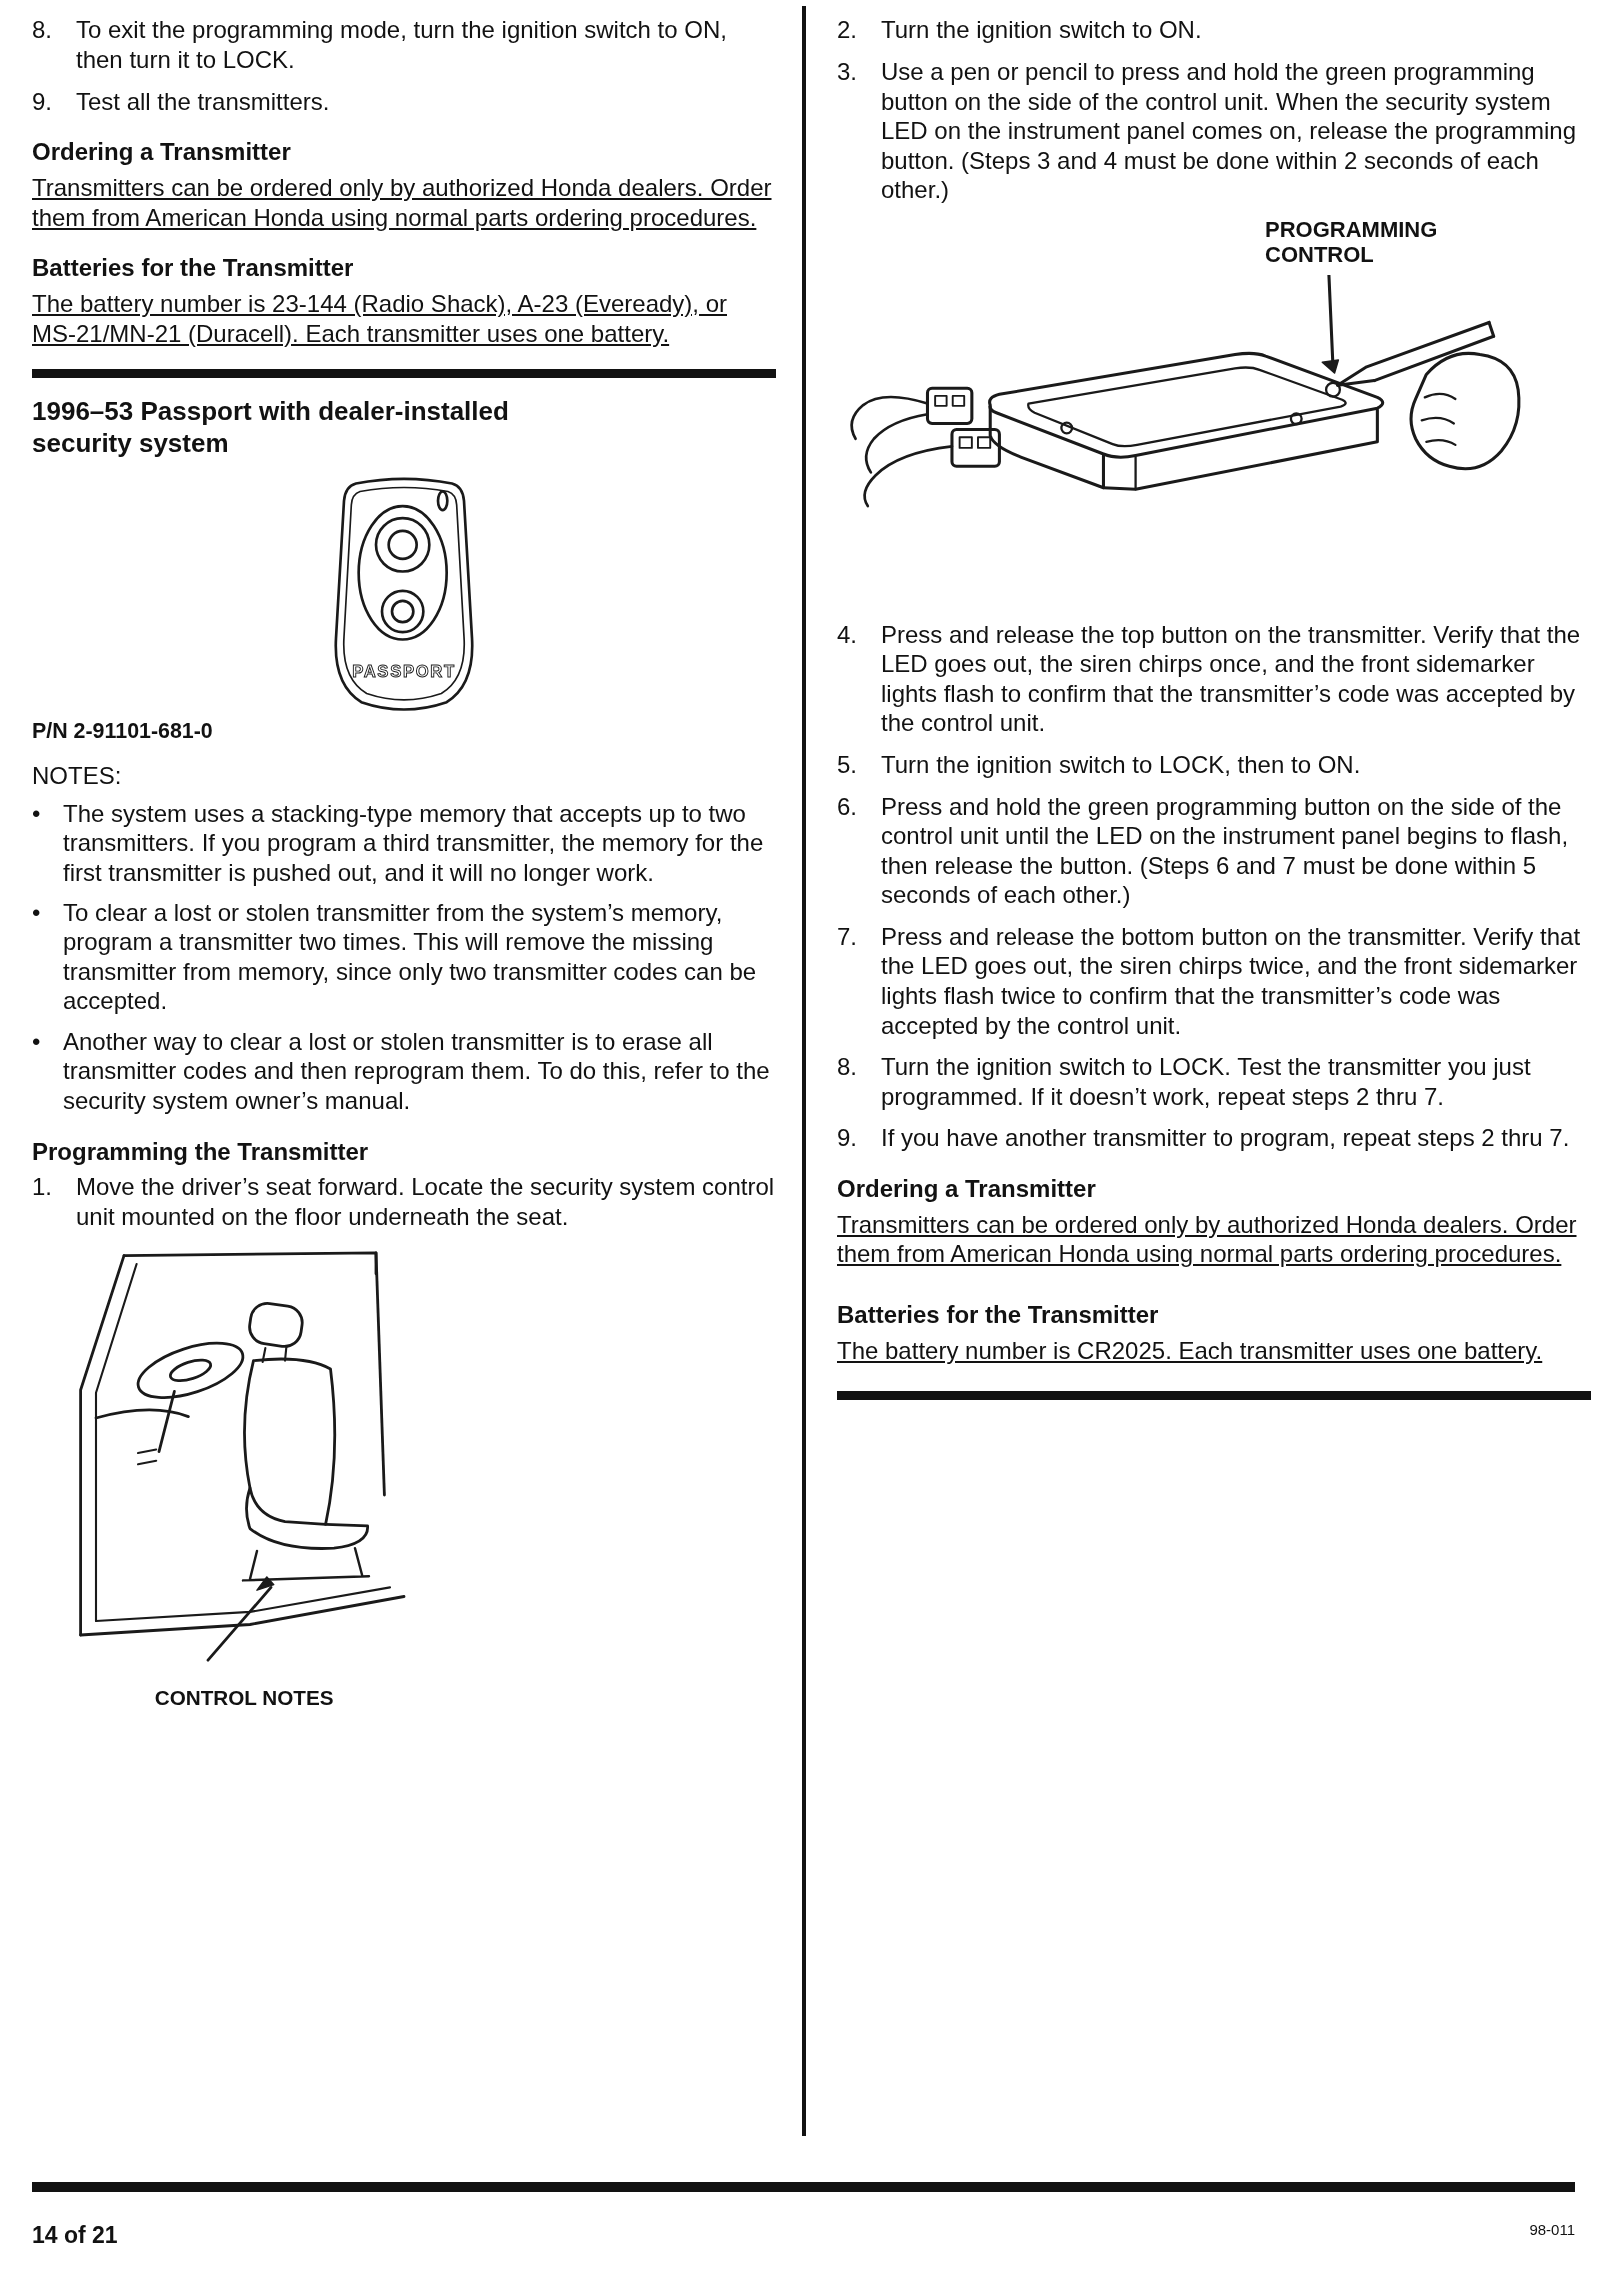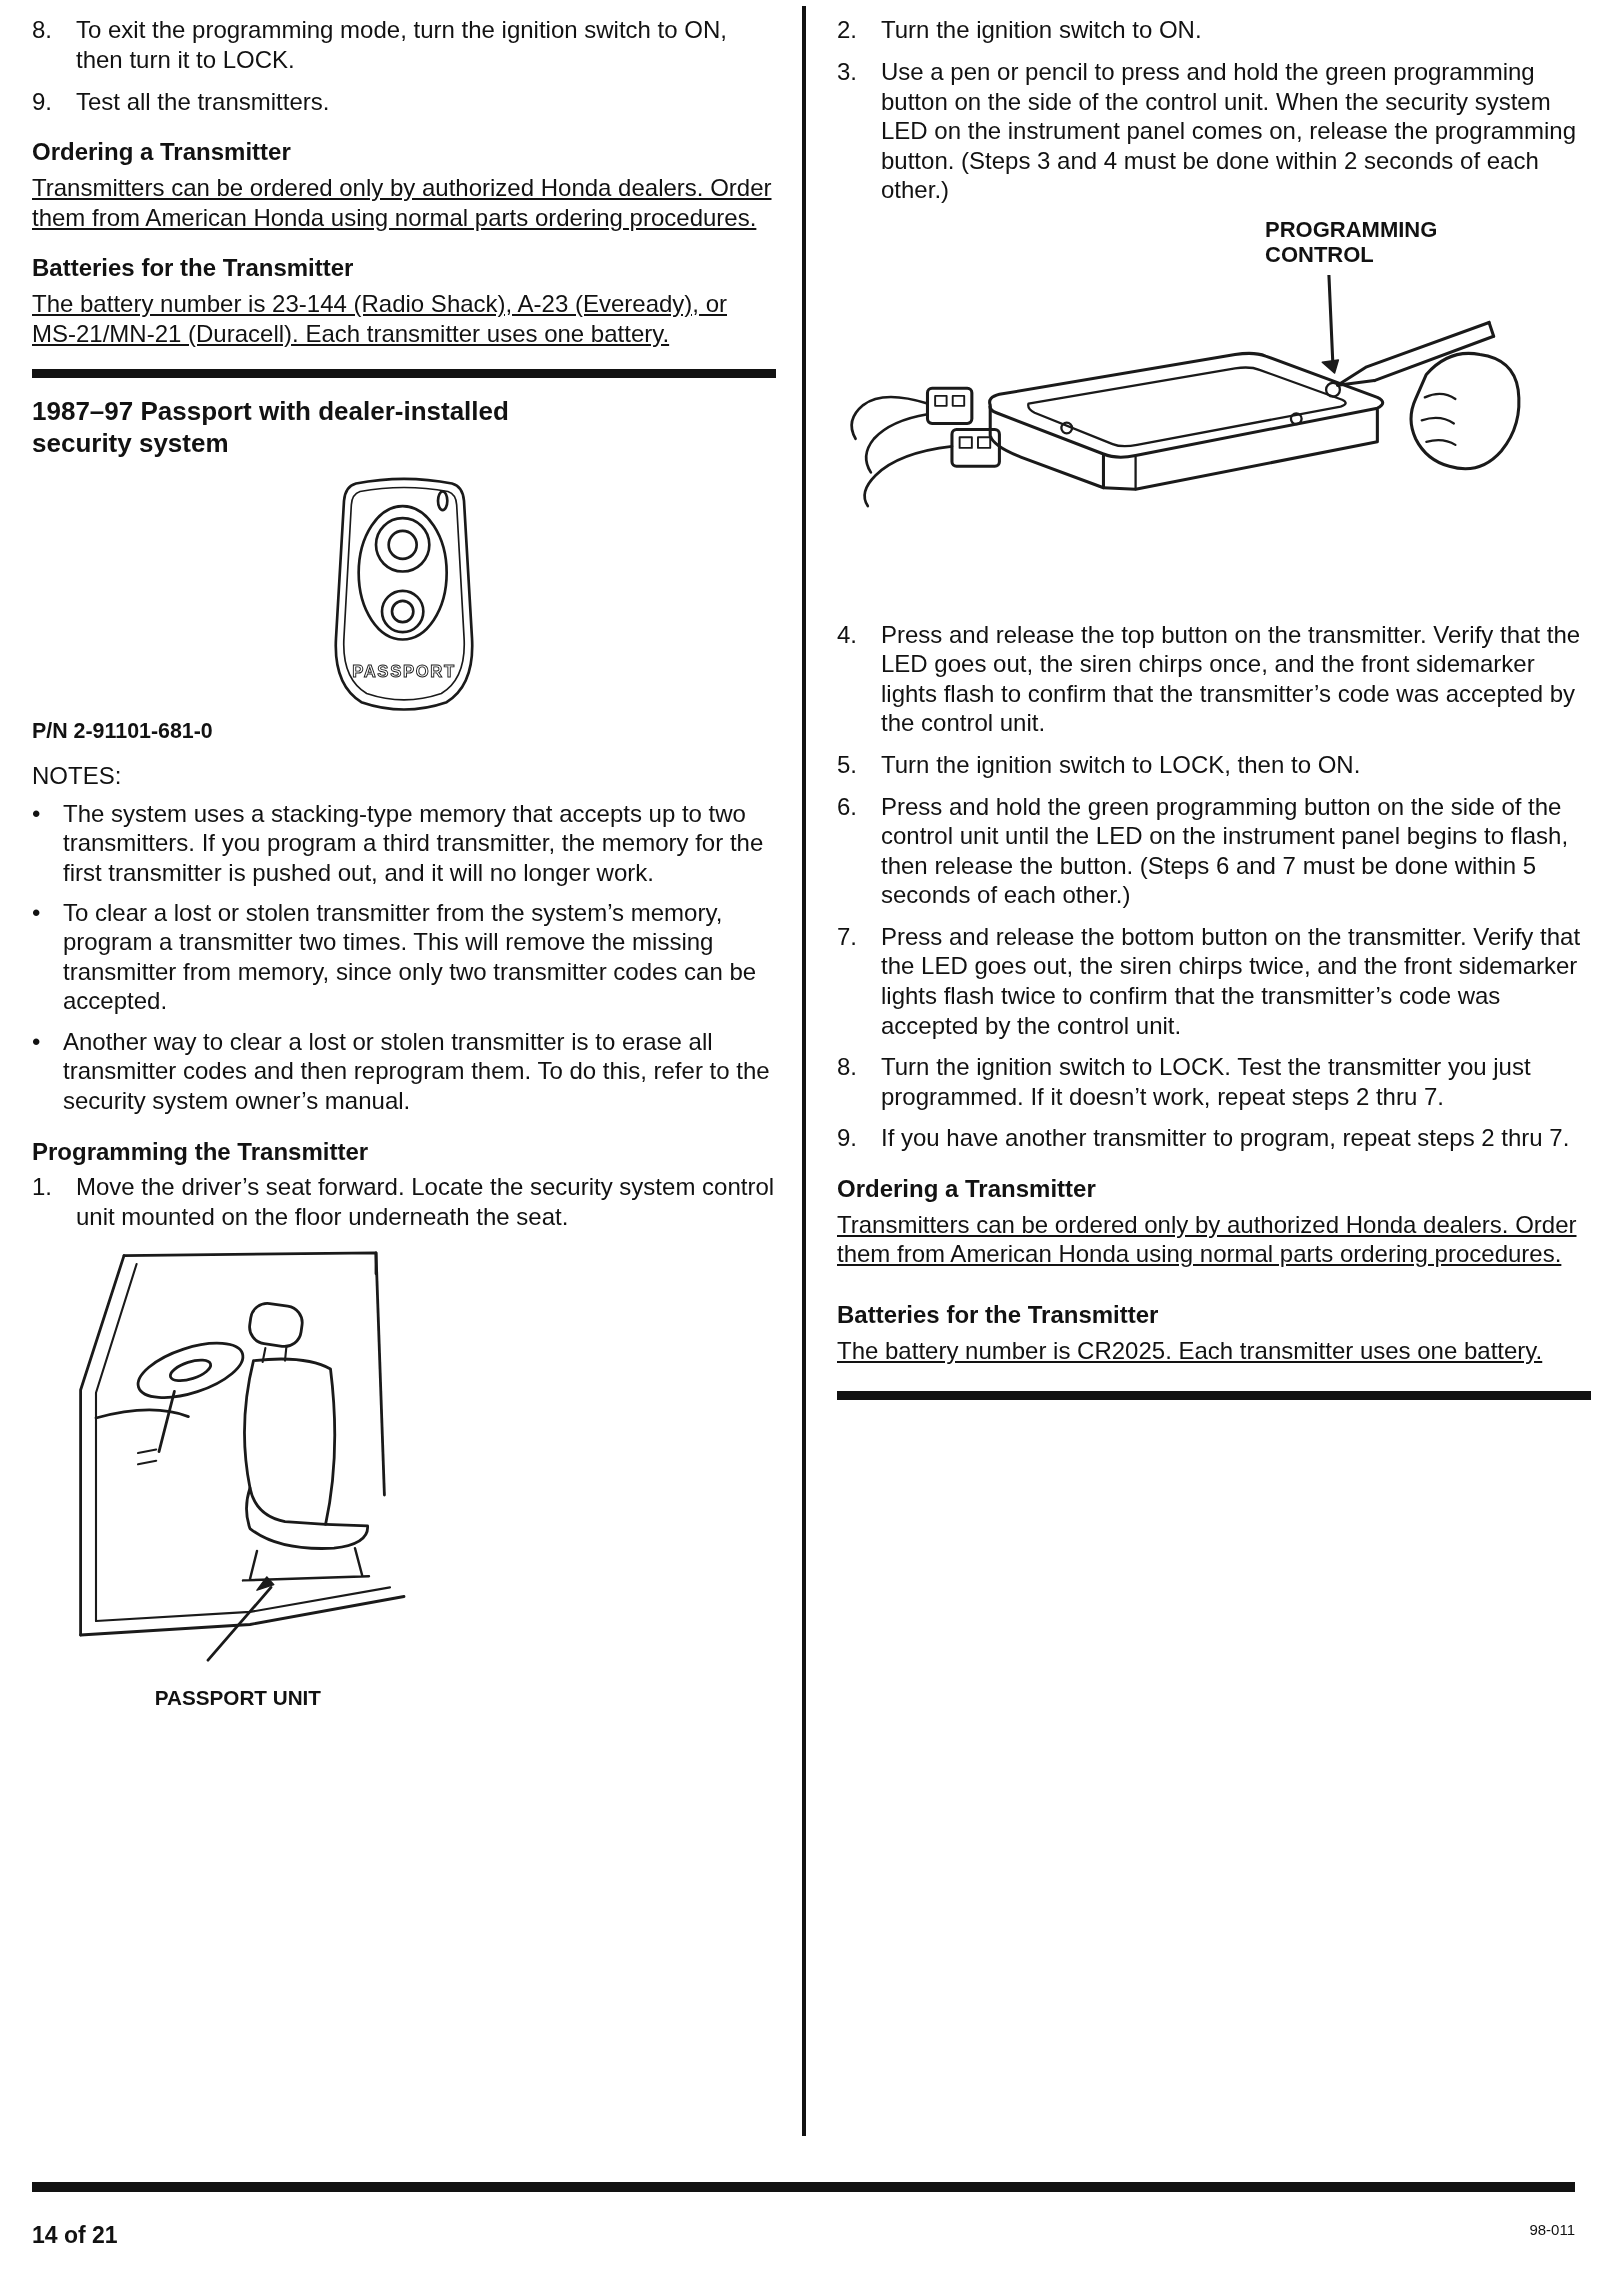"1987–97 Passport with dealer-installed" div.section-title { text: 1987–97 -> 1996–53 }
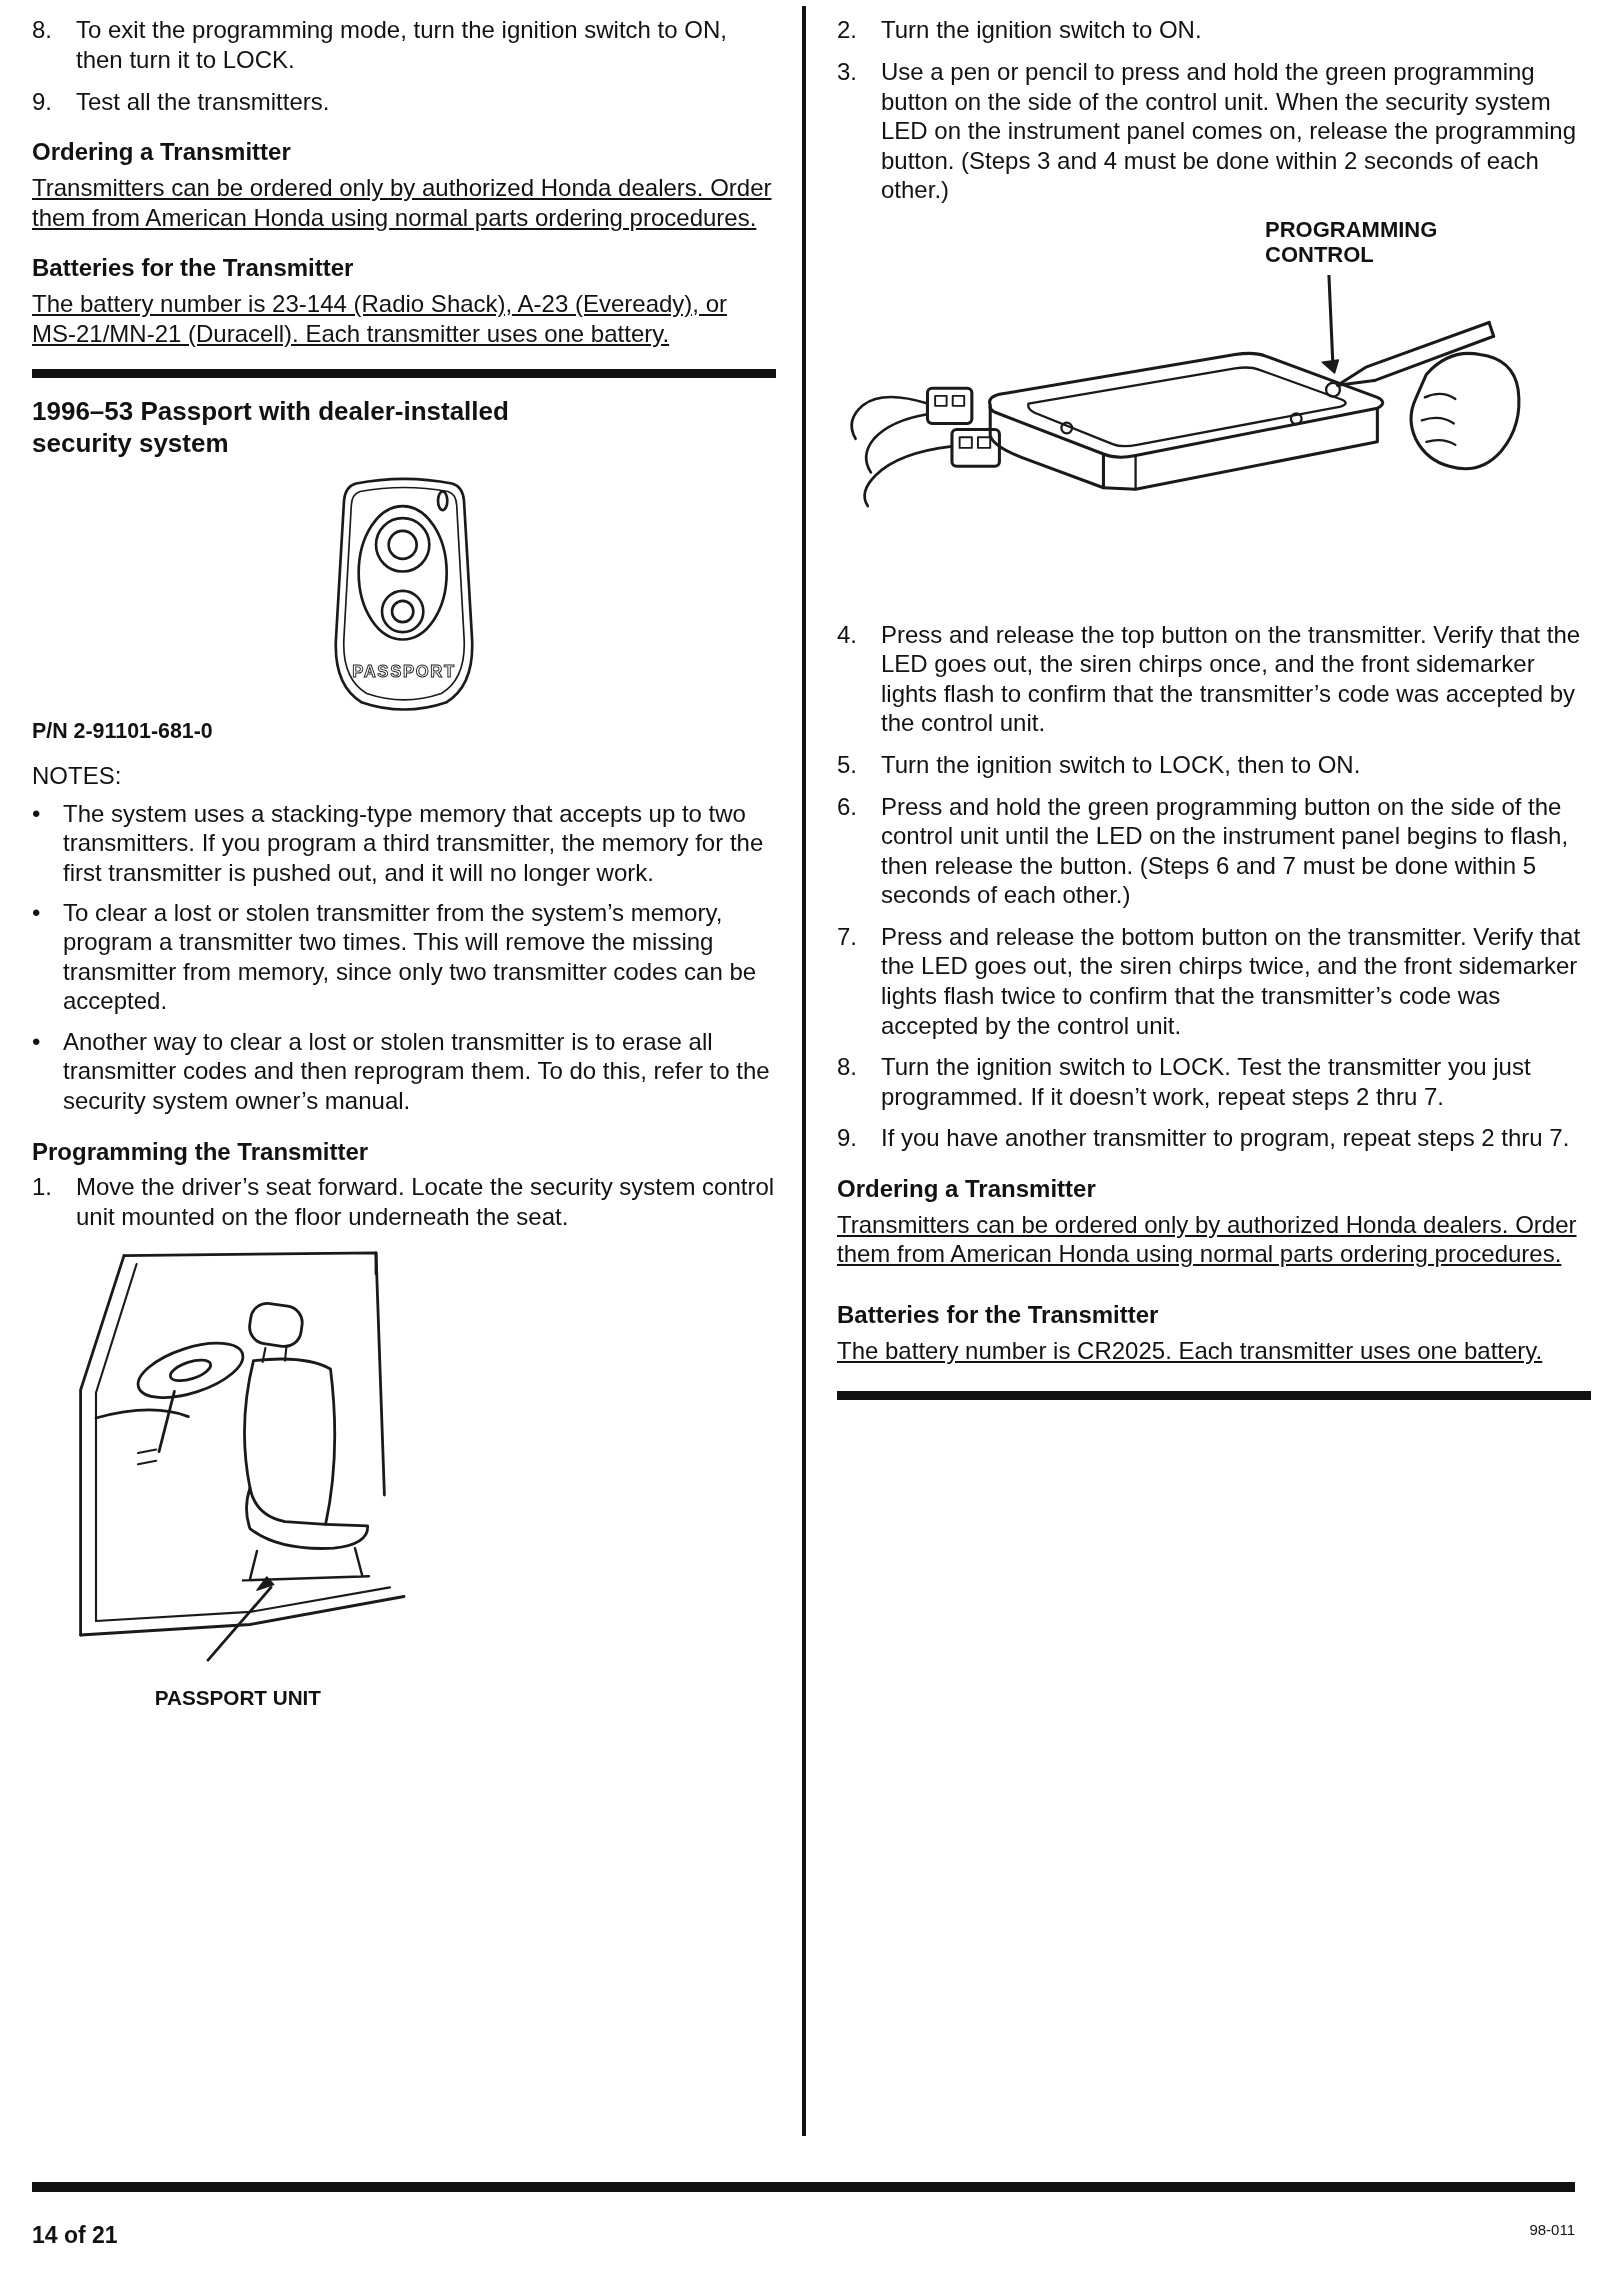"PASSPORT UNIT" div.car-caption { text: PASSPORT UNIT -> CONTROL NOTES }
